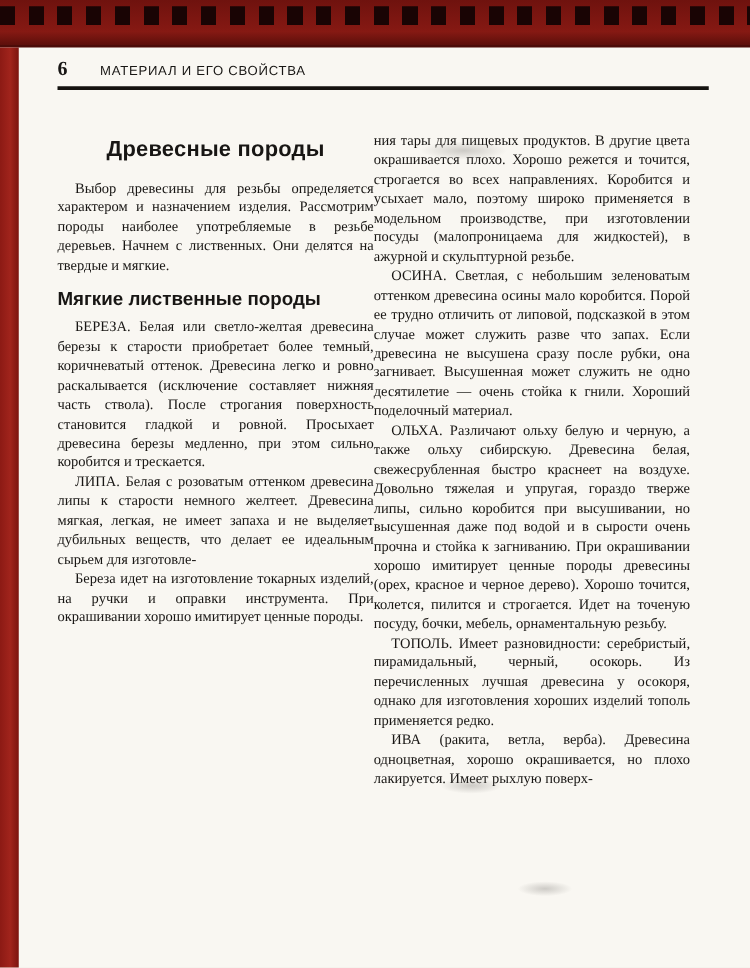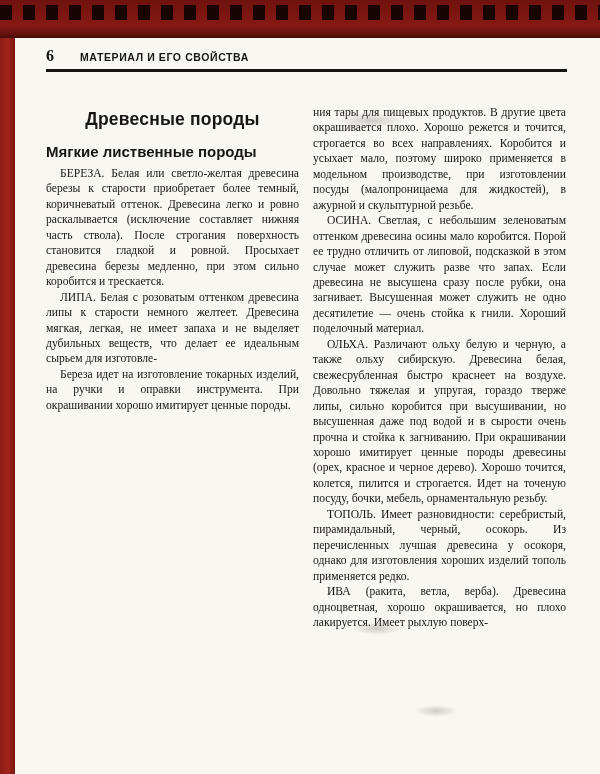"МАТЕРИАЛ И ЕГО СВОЙСТВА" .running-header { font-weight: bold -> normal }
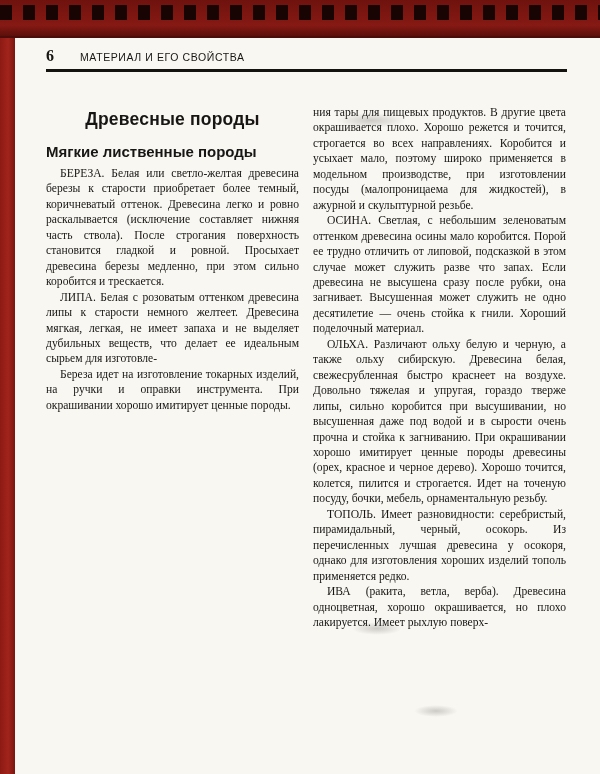"Древесные породы" .columns { gap: 14px -> none }
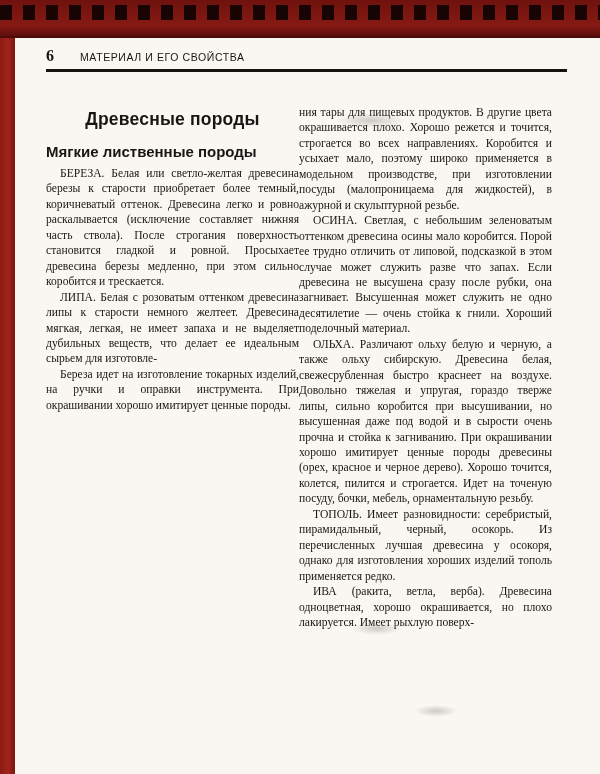"Выбор древесины для резьбы определяется" p.body { html: none -> <p>Выбор древесины для резьбы определяется характером и назначением изделия. Рассмотрим породы наиболее употребляемые в резьбе деревьев. Начнем с лиственных. Они делятся на твердые и мягкие.</p> }
